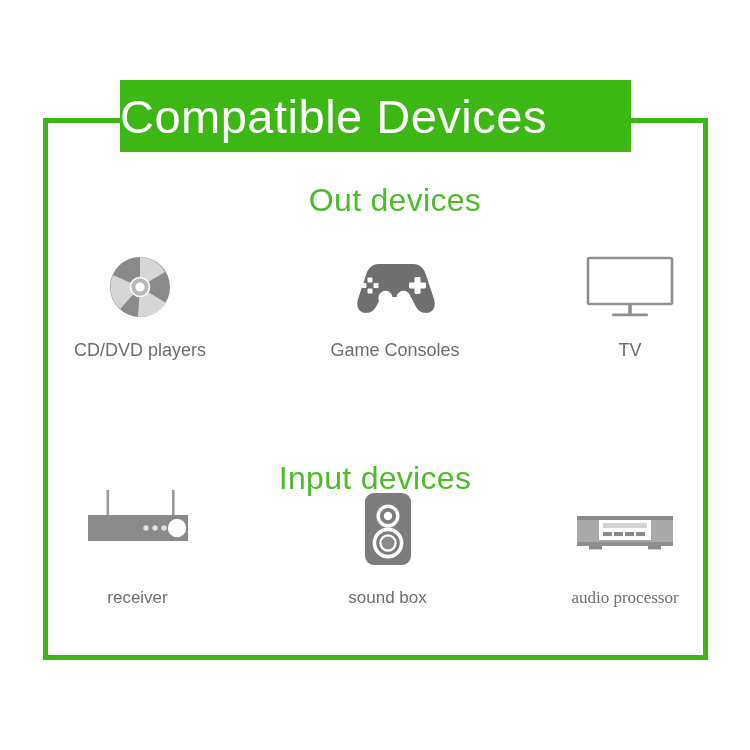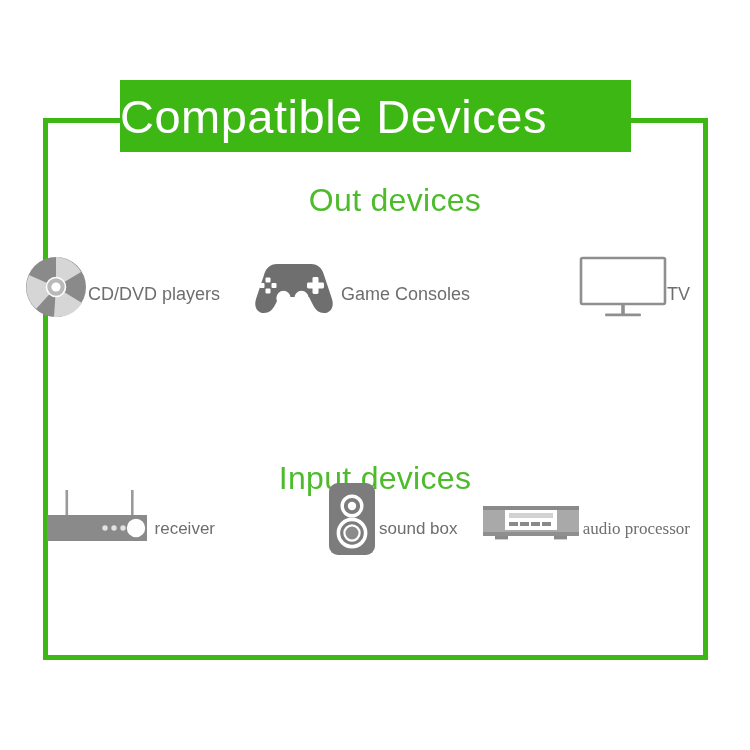"CD/DVD players" .device { flex-direction: row -> column }
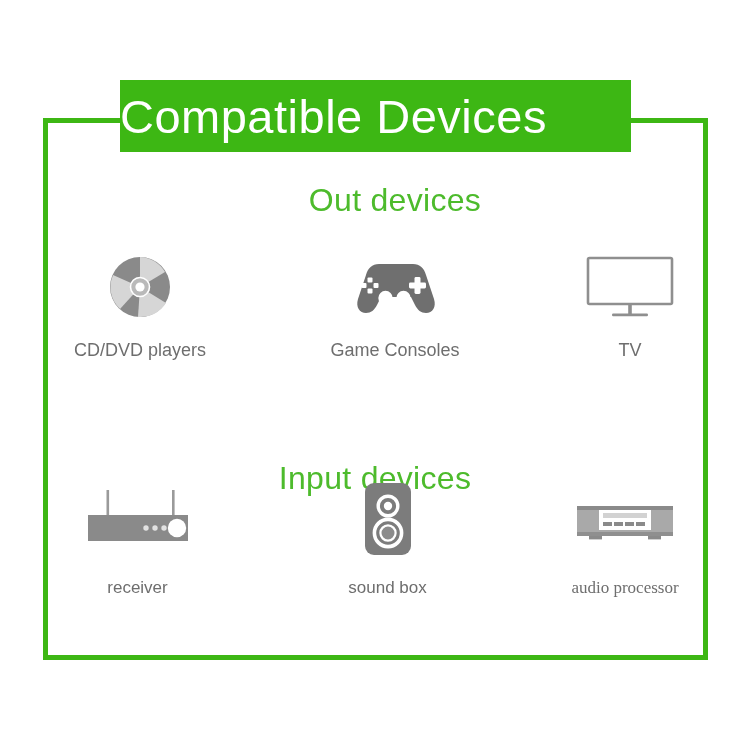"receiver" #row-in .device:nth-child(1) { gap: none -> 10px }
